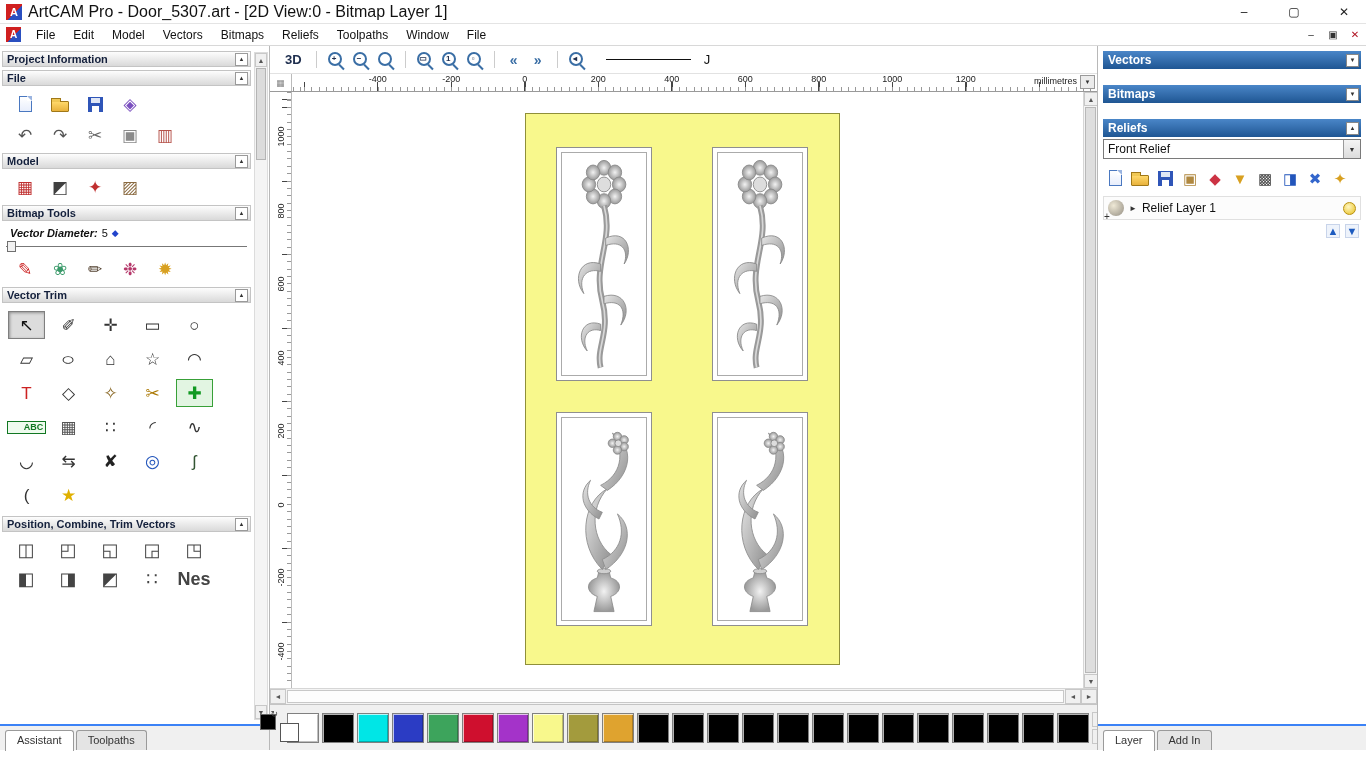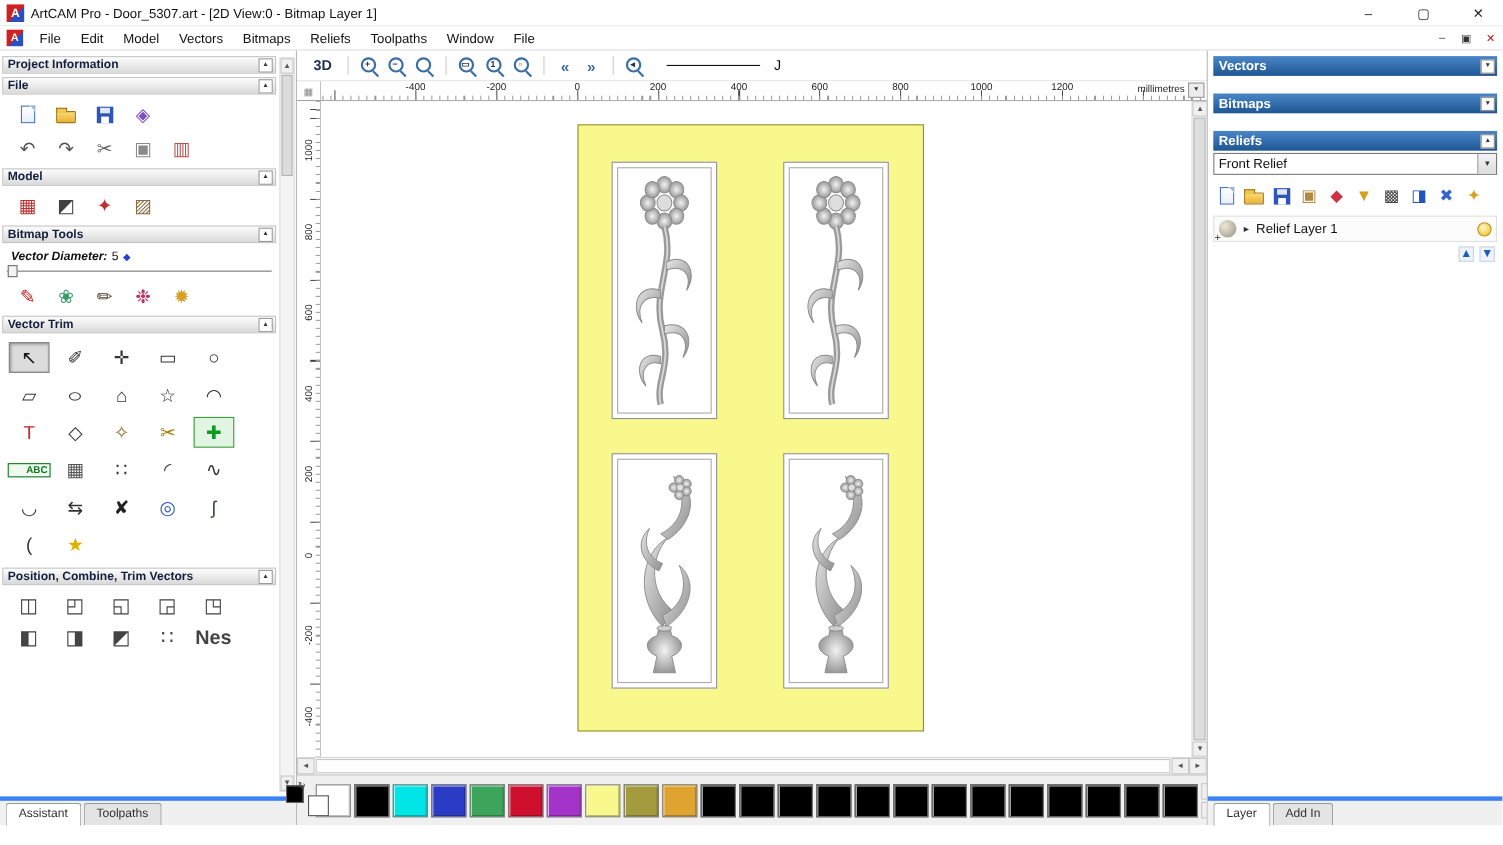"ArtCAM Pro - Door_5307.art -" .title-text { font-size: 12px -> 16px }
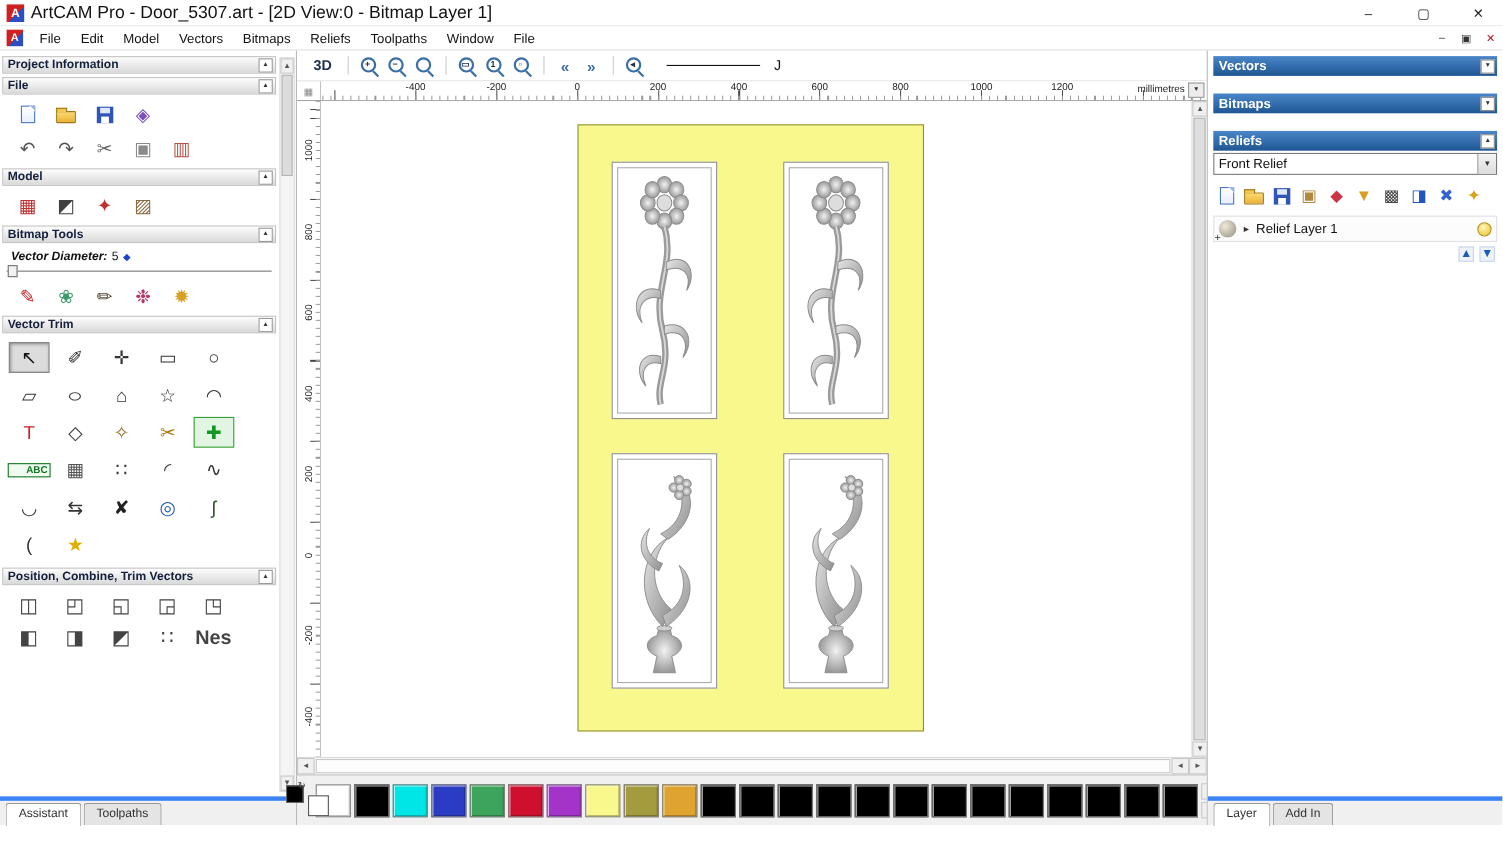"Assistant" .tabbar { border-top: 4px solid #3b82f6 -> 2px solid #3b82f6 }
